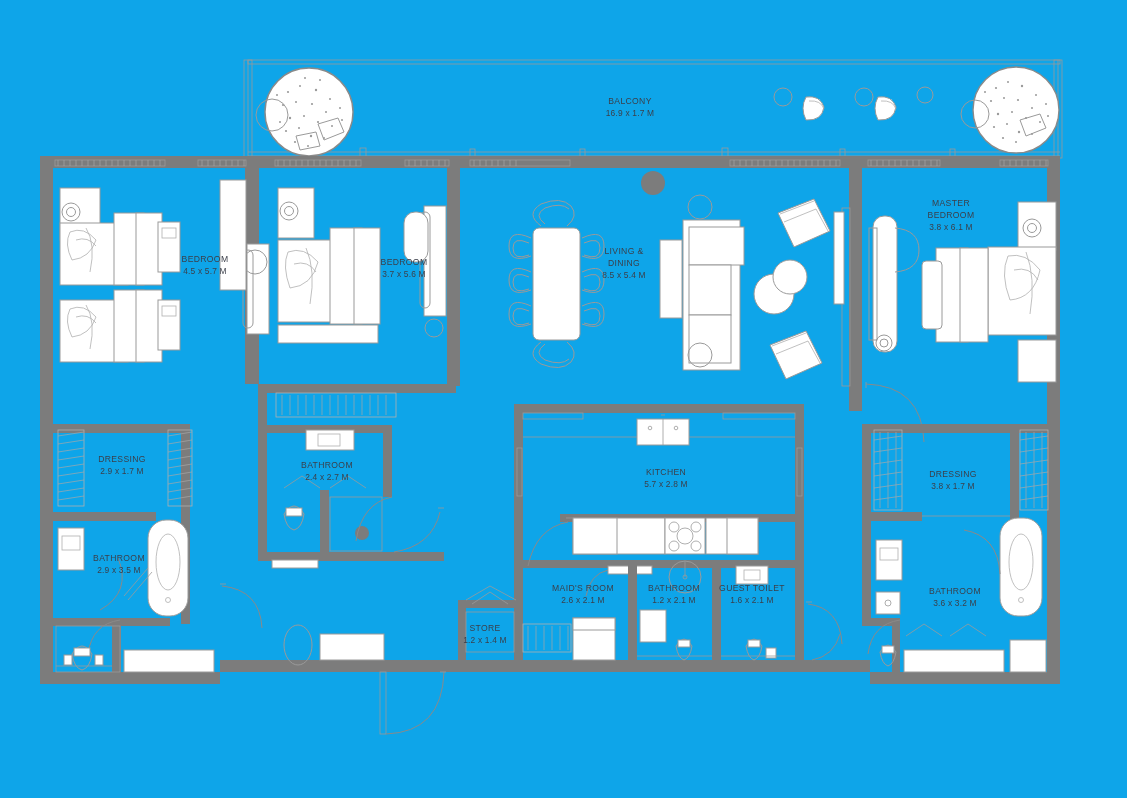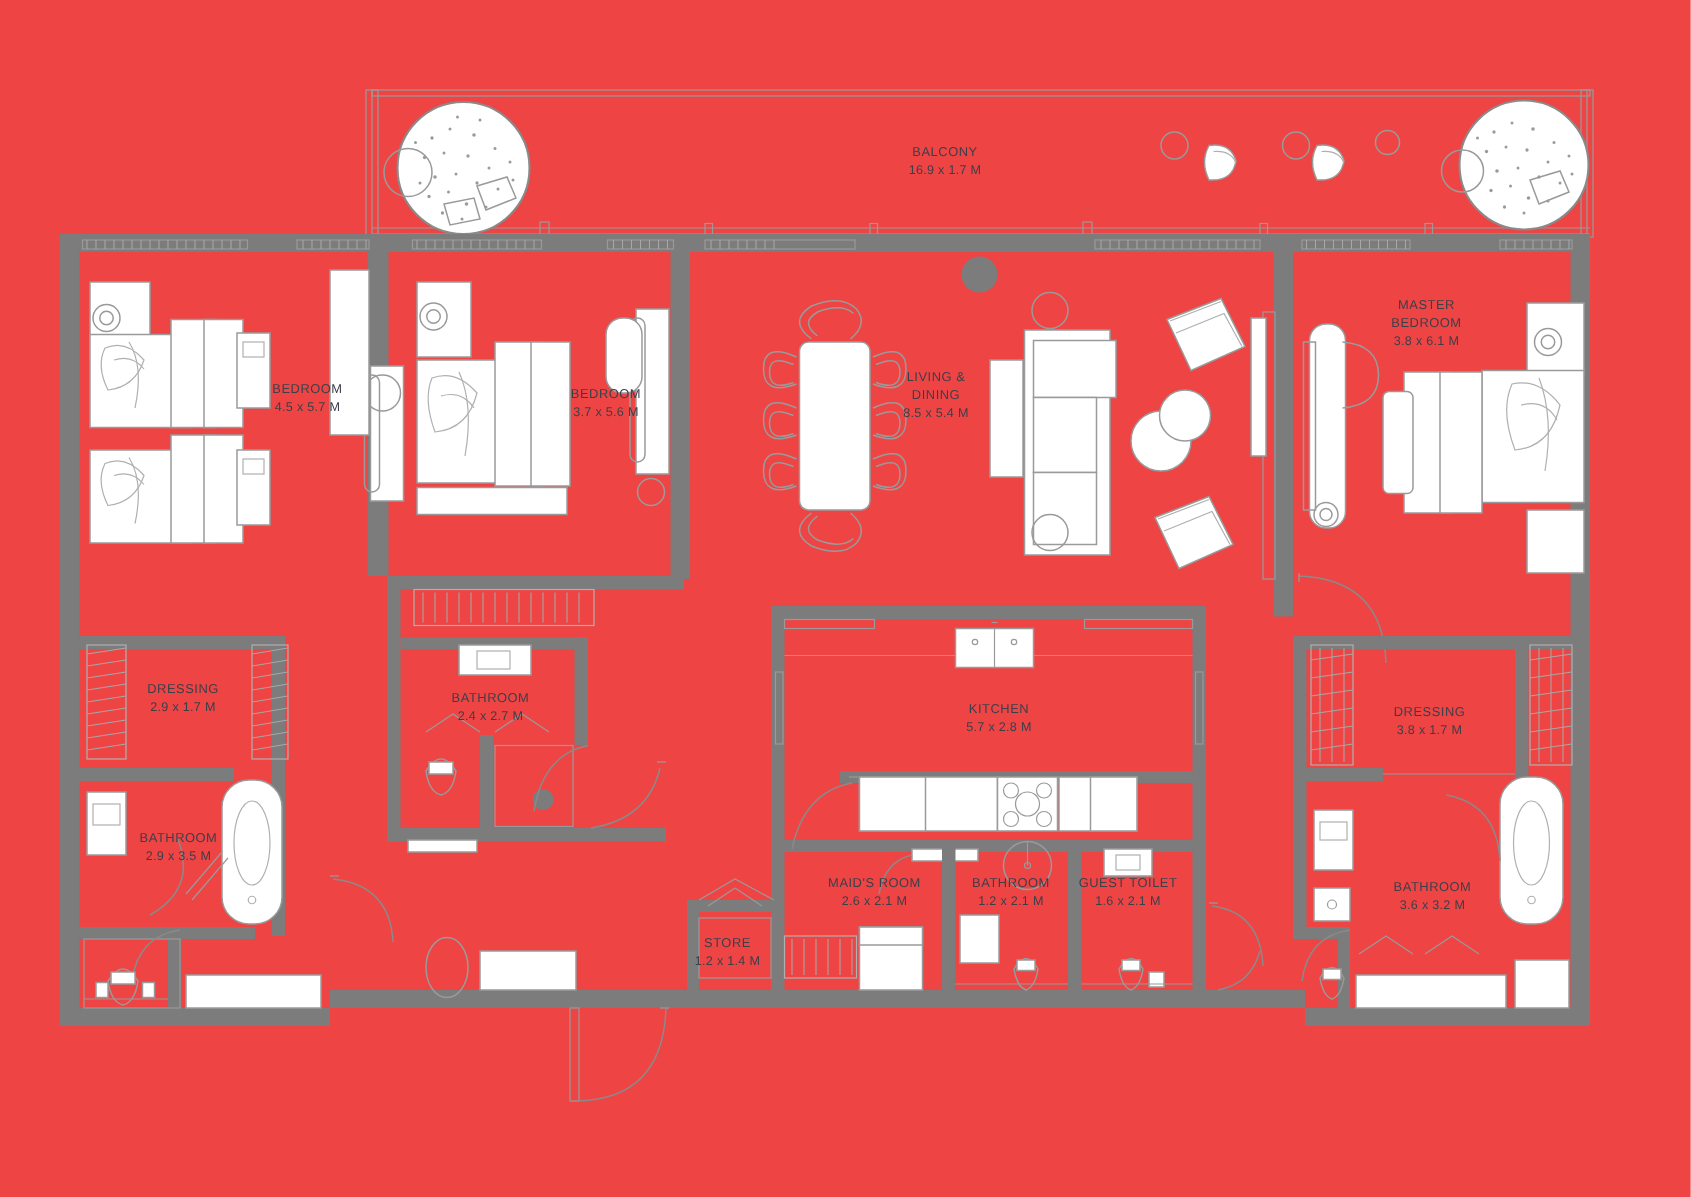"BALCONY" #plan-root { background: #ef4444 -> #0ea5e9 }
